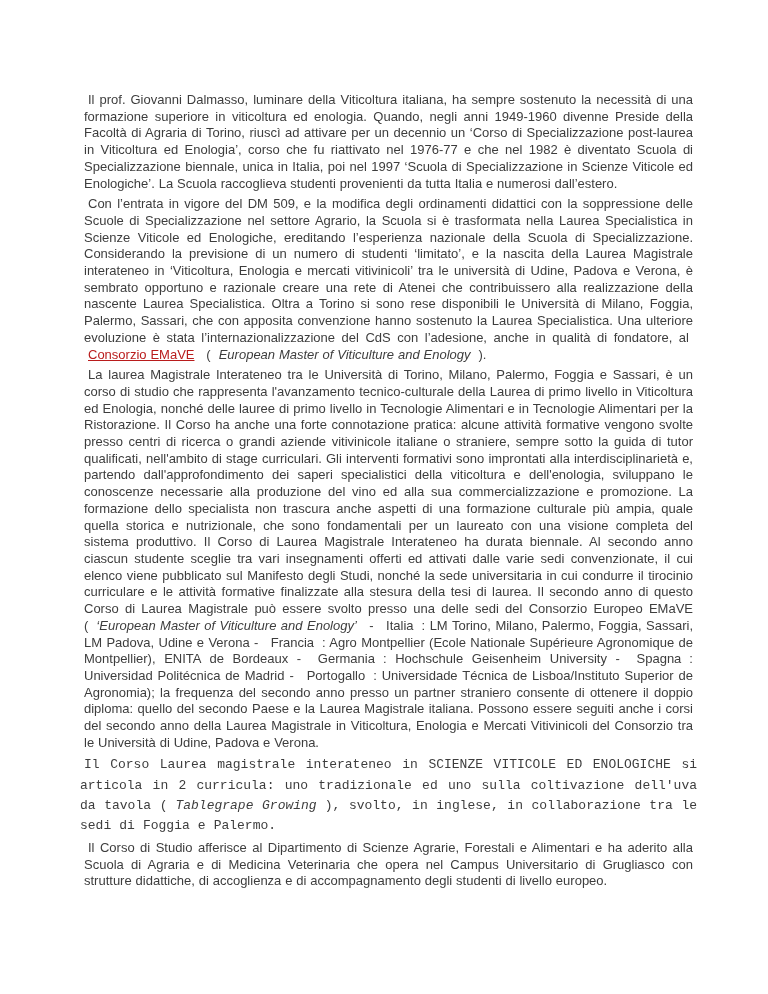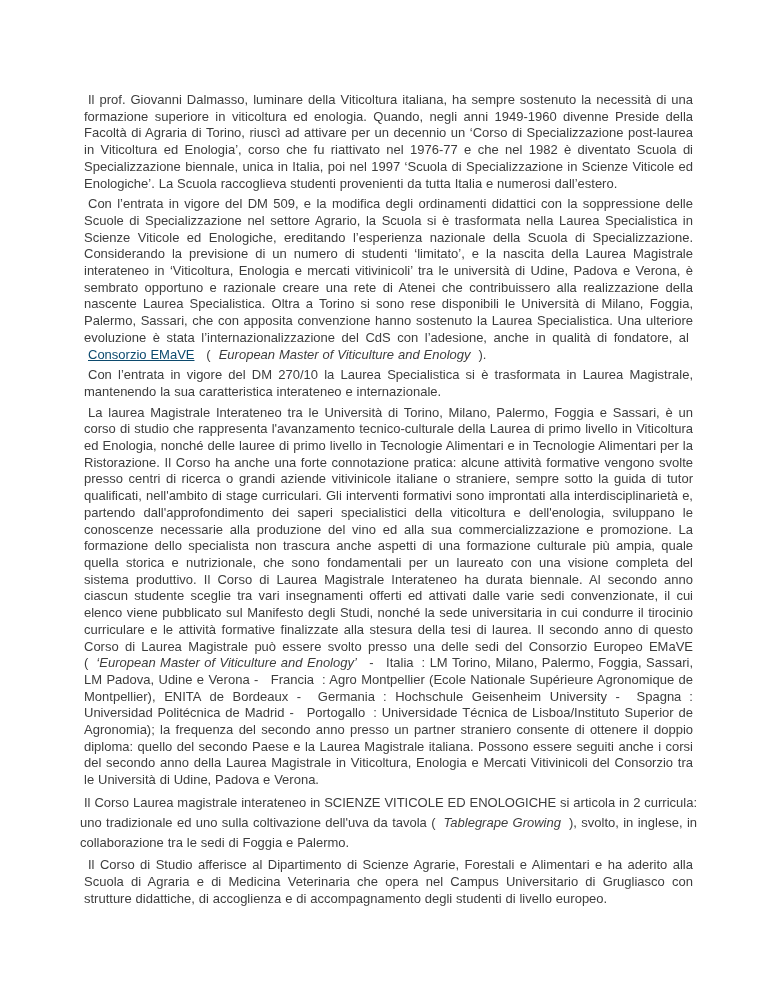"Consorzio EMaVE" a.doc-link { color: #0c4a6e -> #b91c1c }
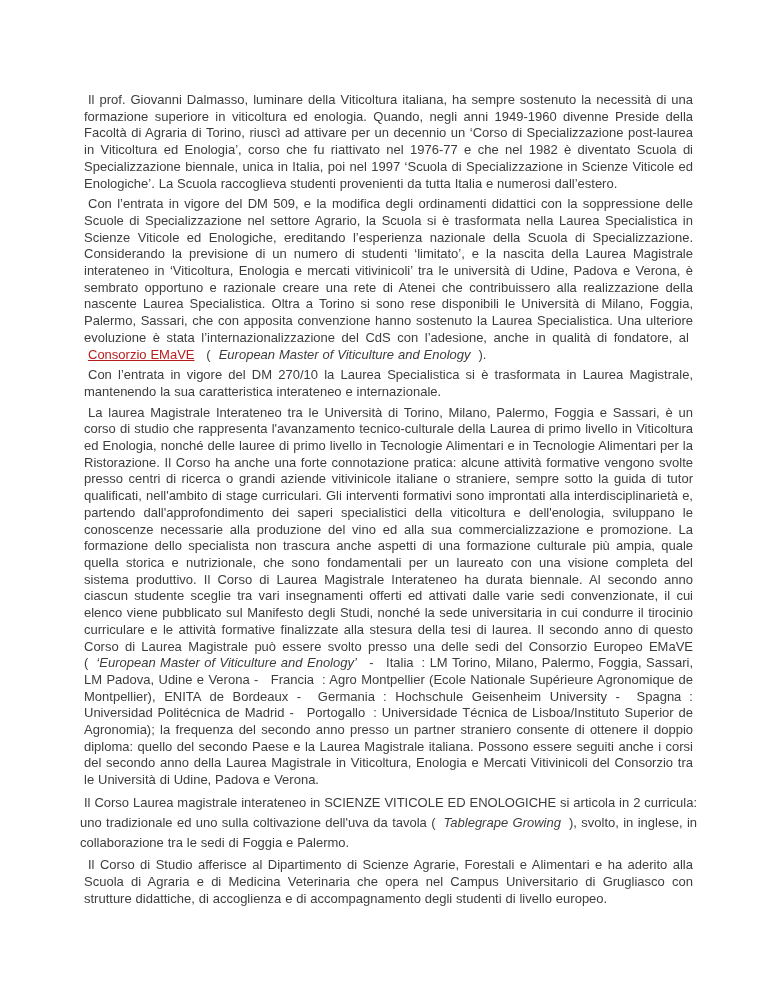"Con l’entrata in vigore del DM 270/10" p.para { html: <p><span>Con l’entrata in vigore del DM 270/10 la Laurea Specialistica si è trasformata in Laurea Magistrale, mantenendo la sua caratteristica interateneo e internazionale.</span></p> -> none }
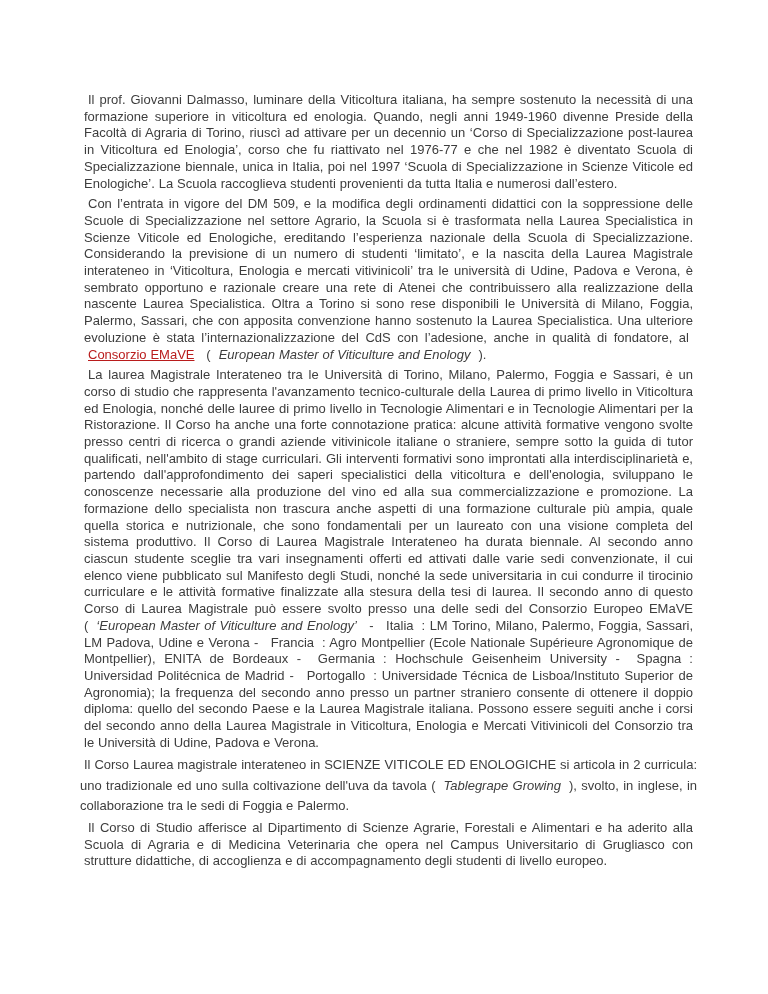"Il Corso Laurea magistrale interateneo" .para.wide-leading { font-family: none -> Liberation Mono, monospace }
